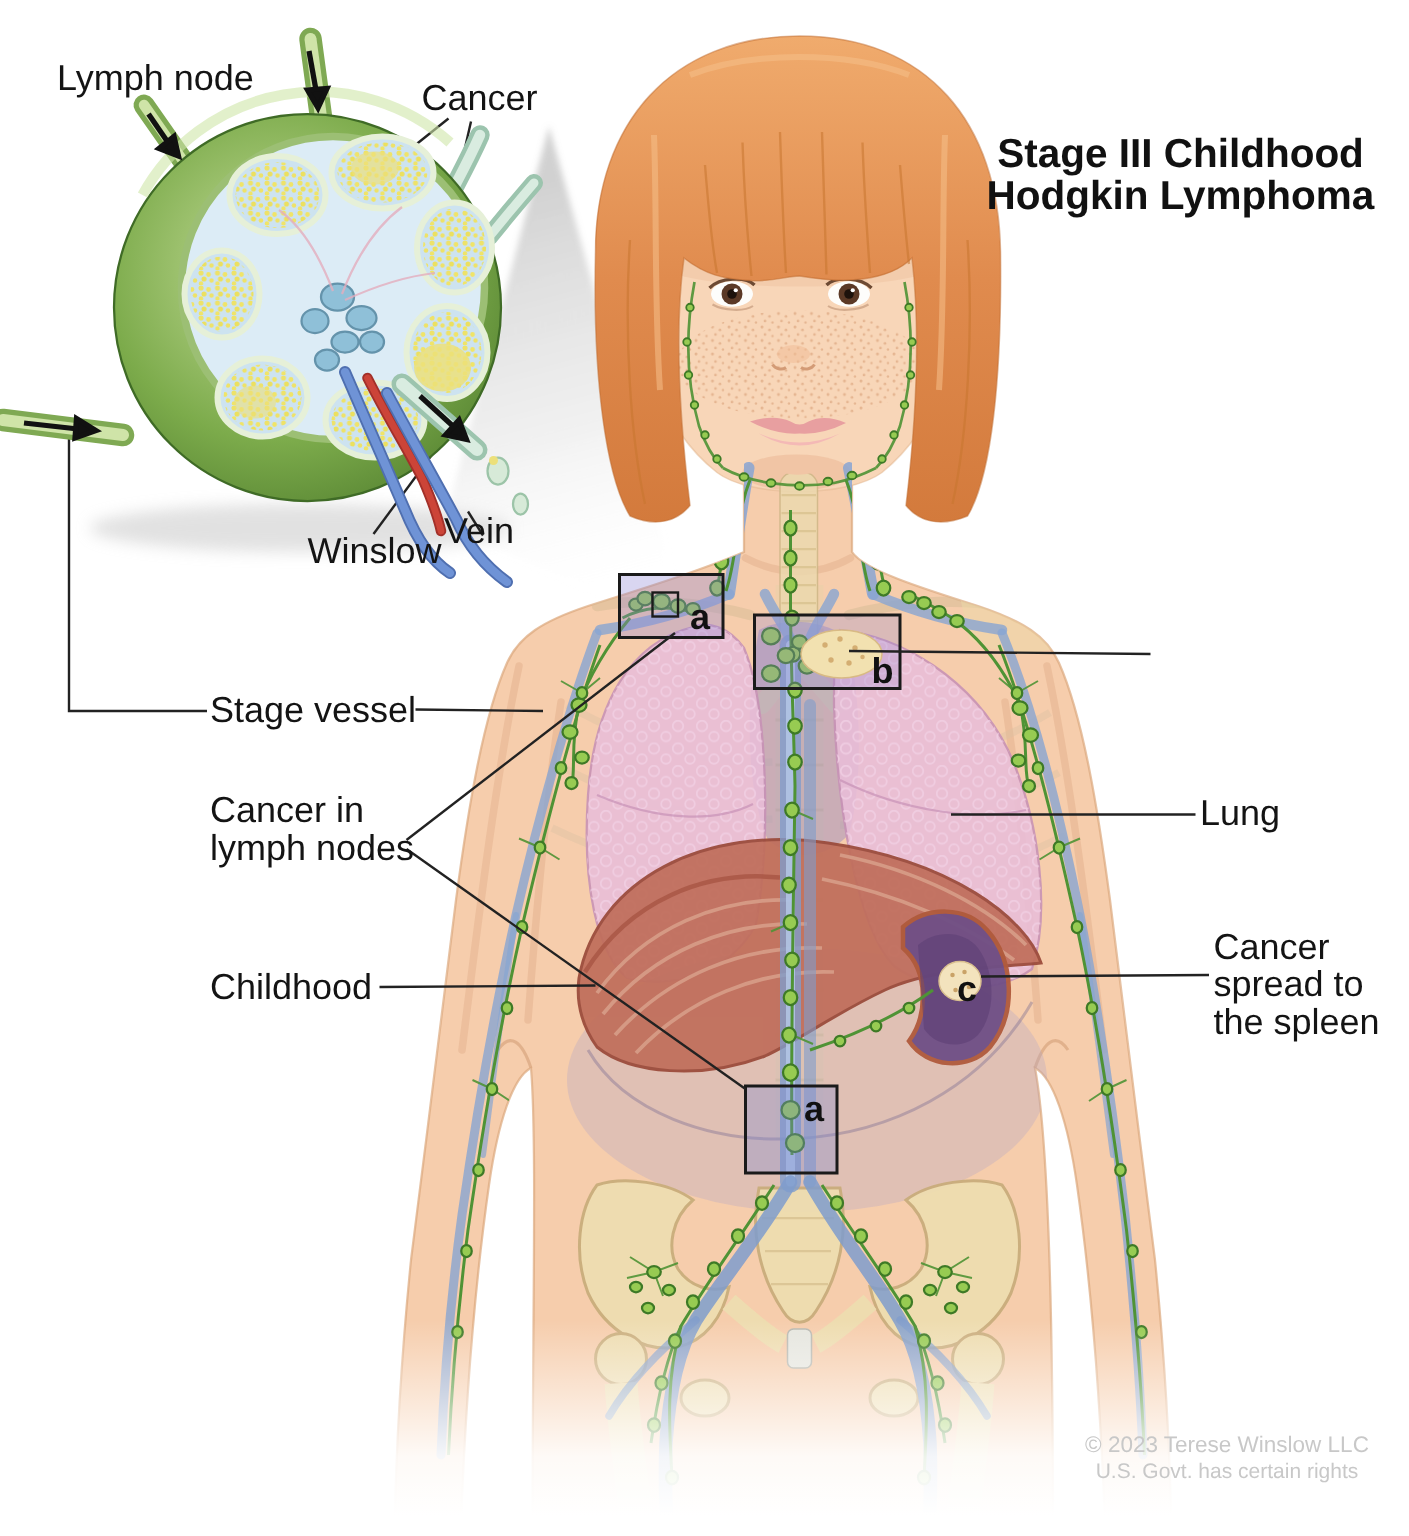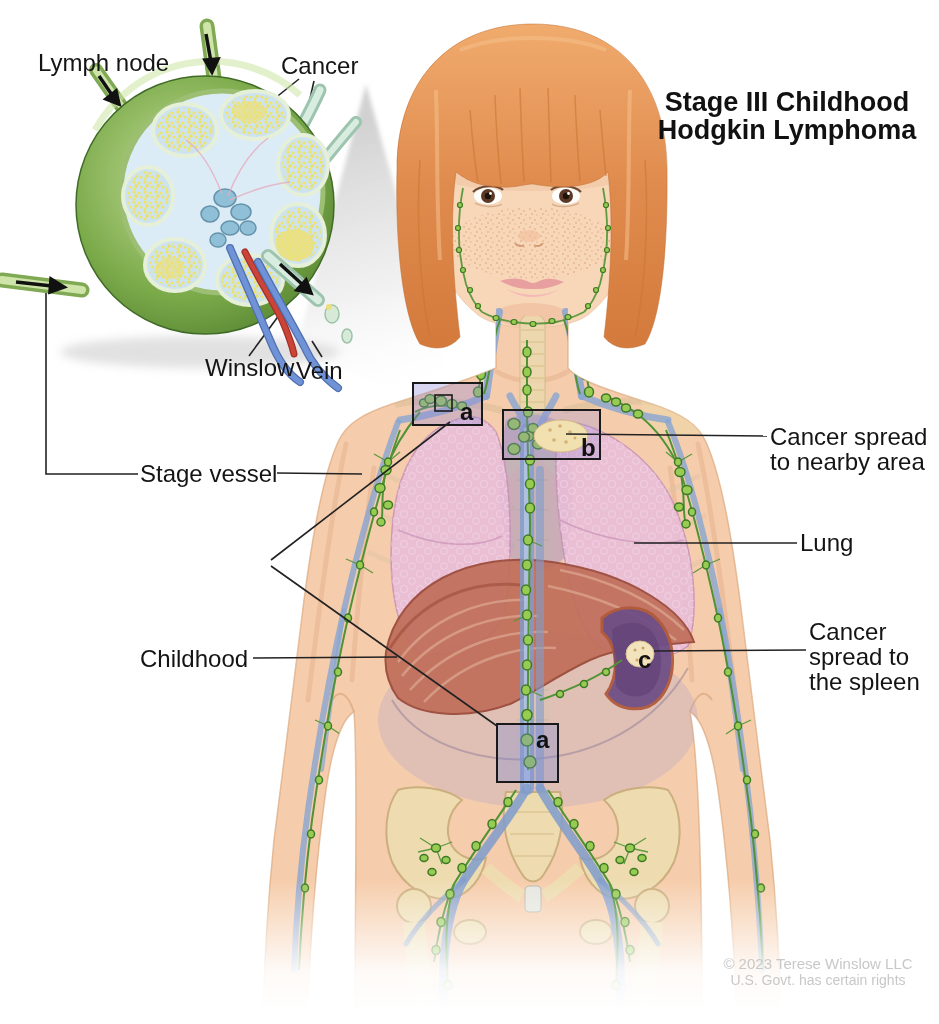"Lymph node" div.lbl { top: 50px -> 40px }
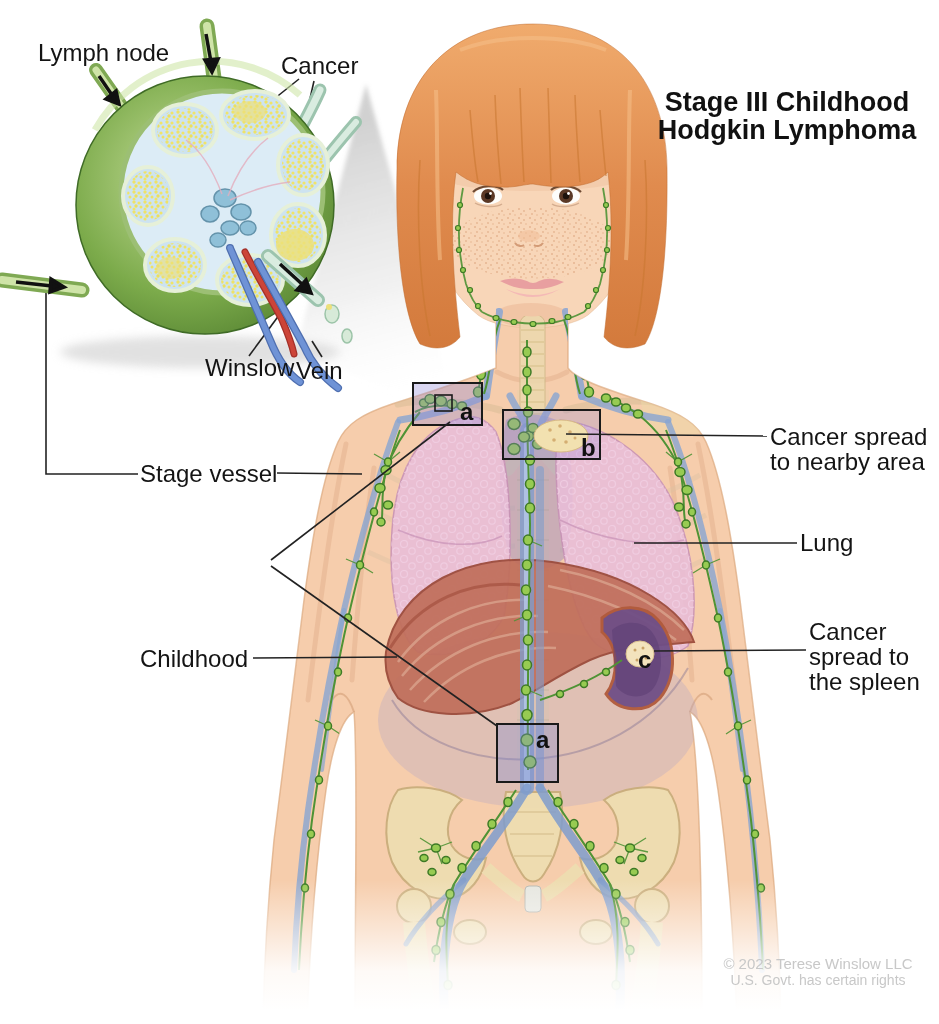"Vein" div.lbl { top: 358px -> 342px }
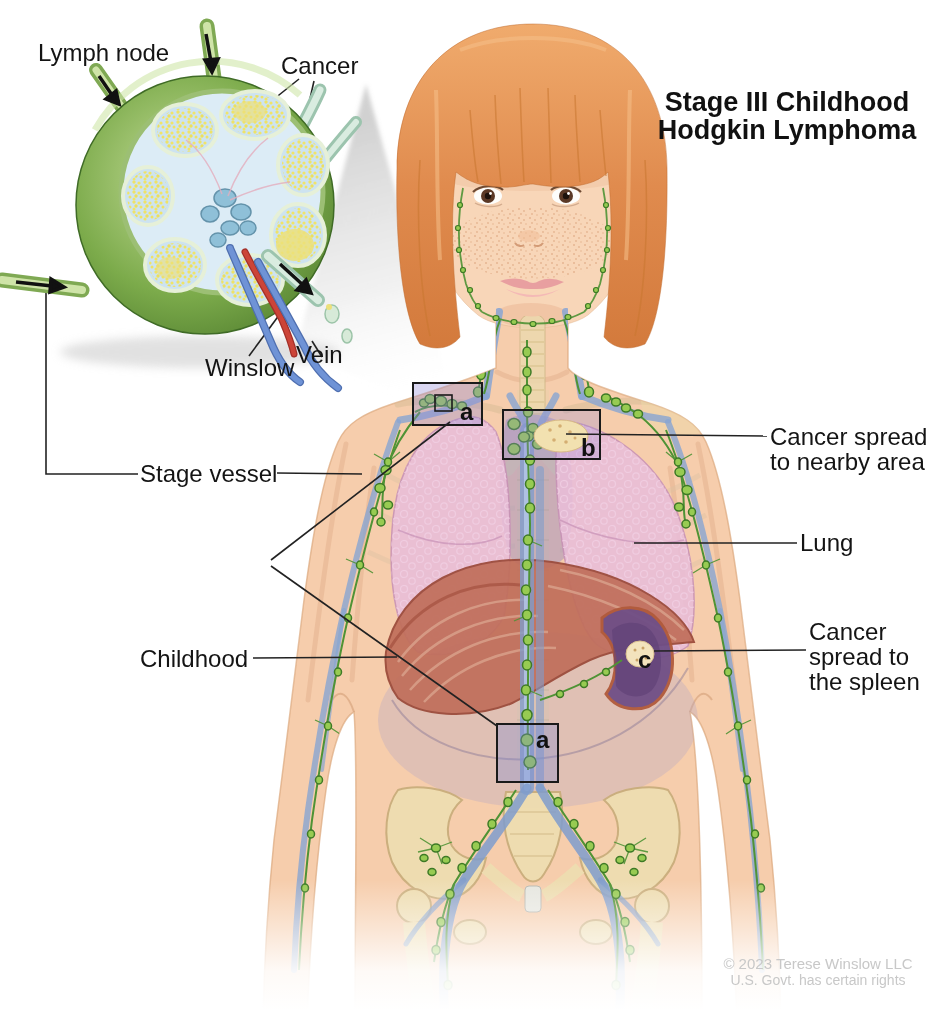"Cancer spread" div.lbl { html: <div>Cancer spread to nearby area</div> -> none }
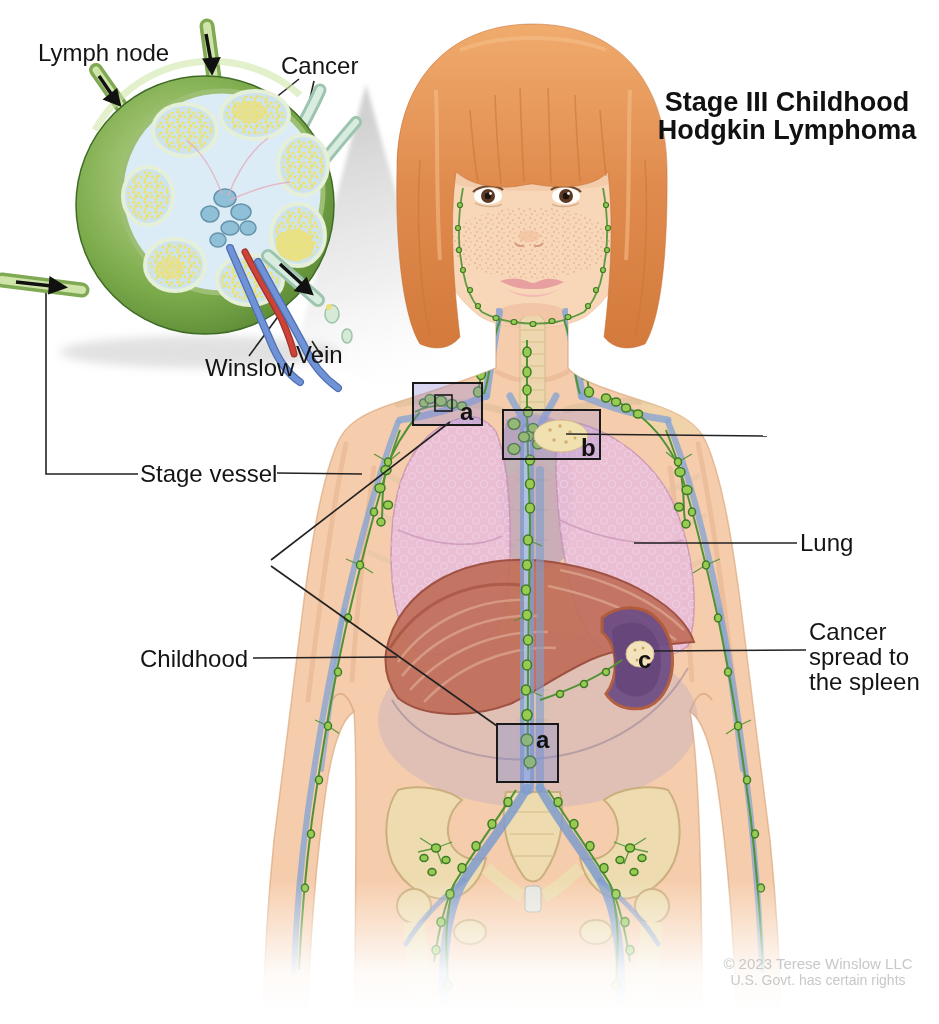"Cancer in" div.lbl { html: none -> <div>Cancer in lymph nodes</div> }
